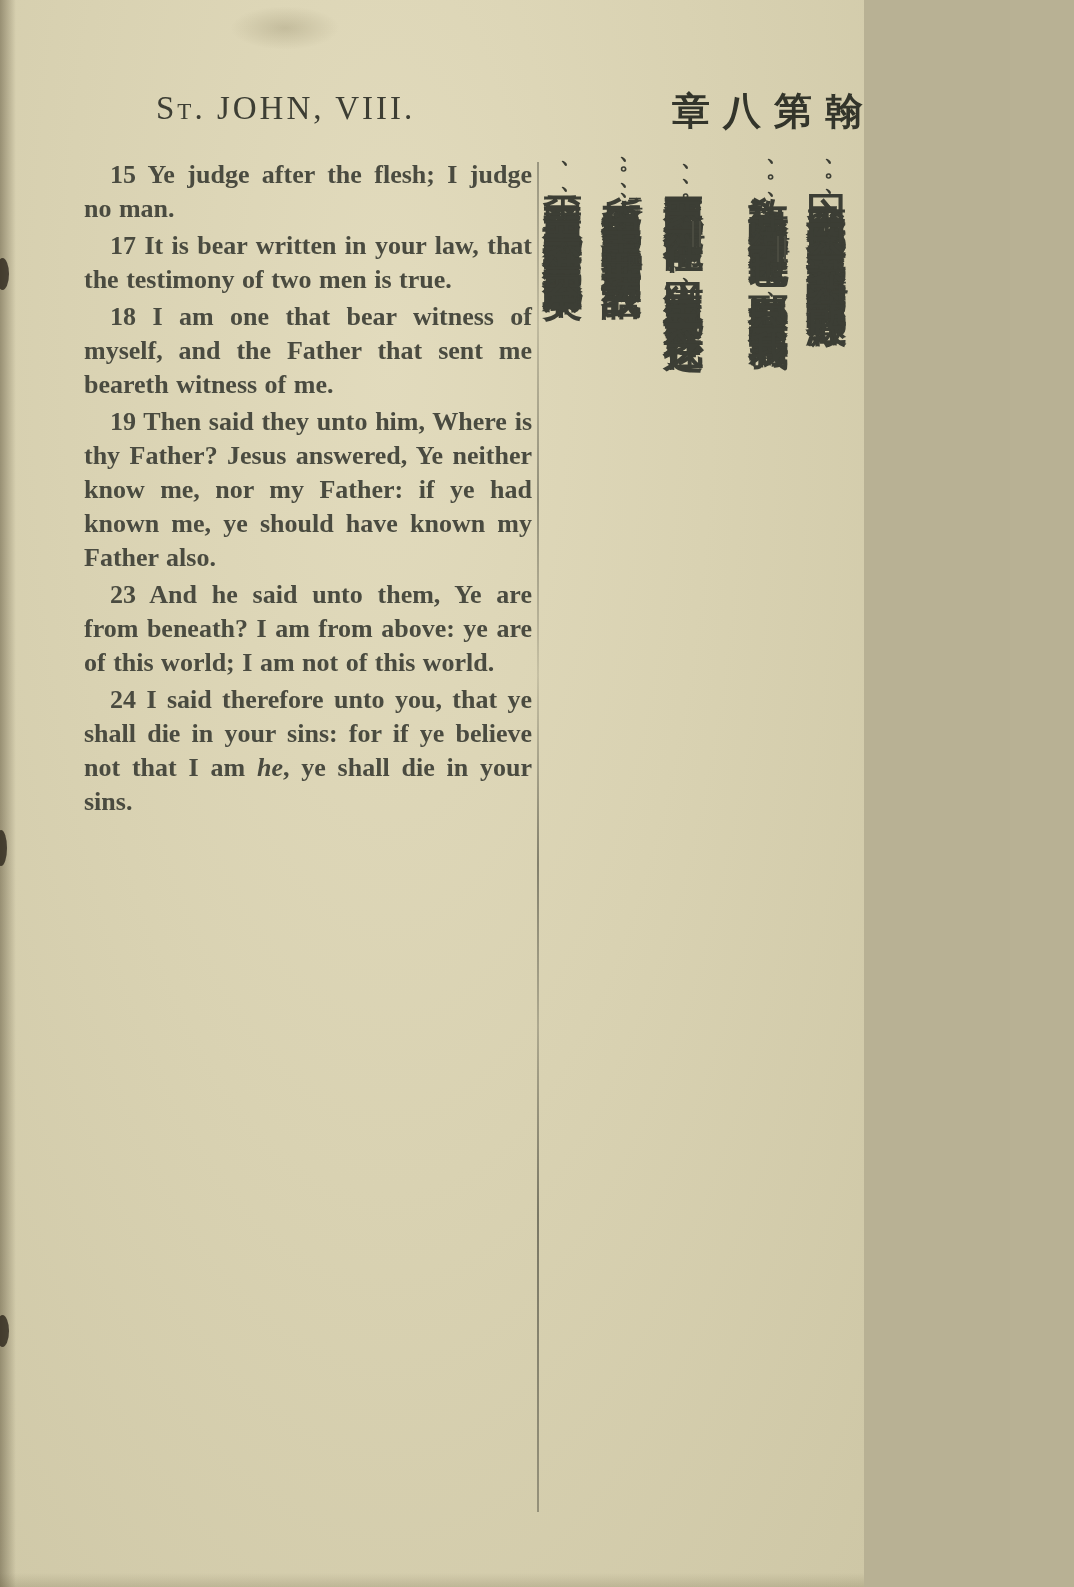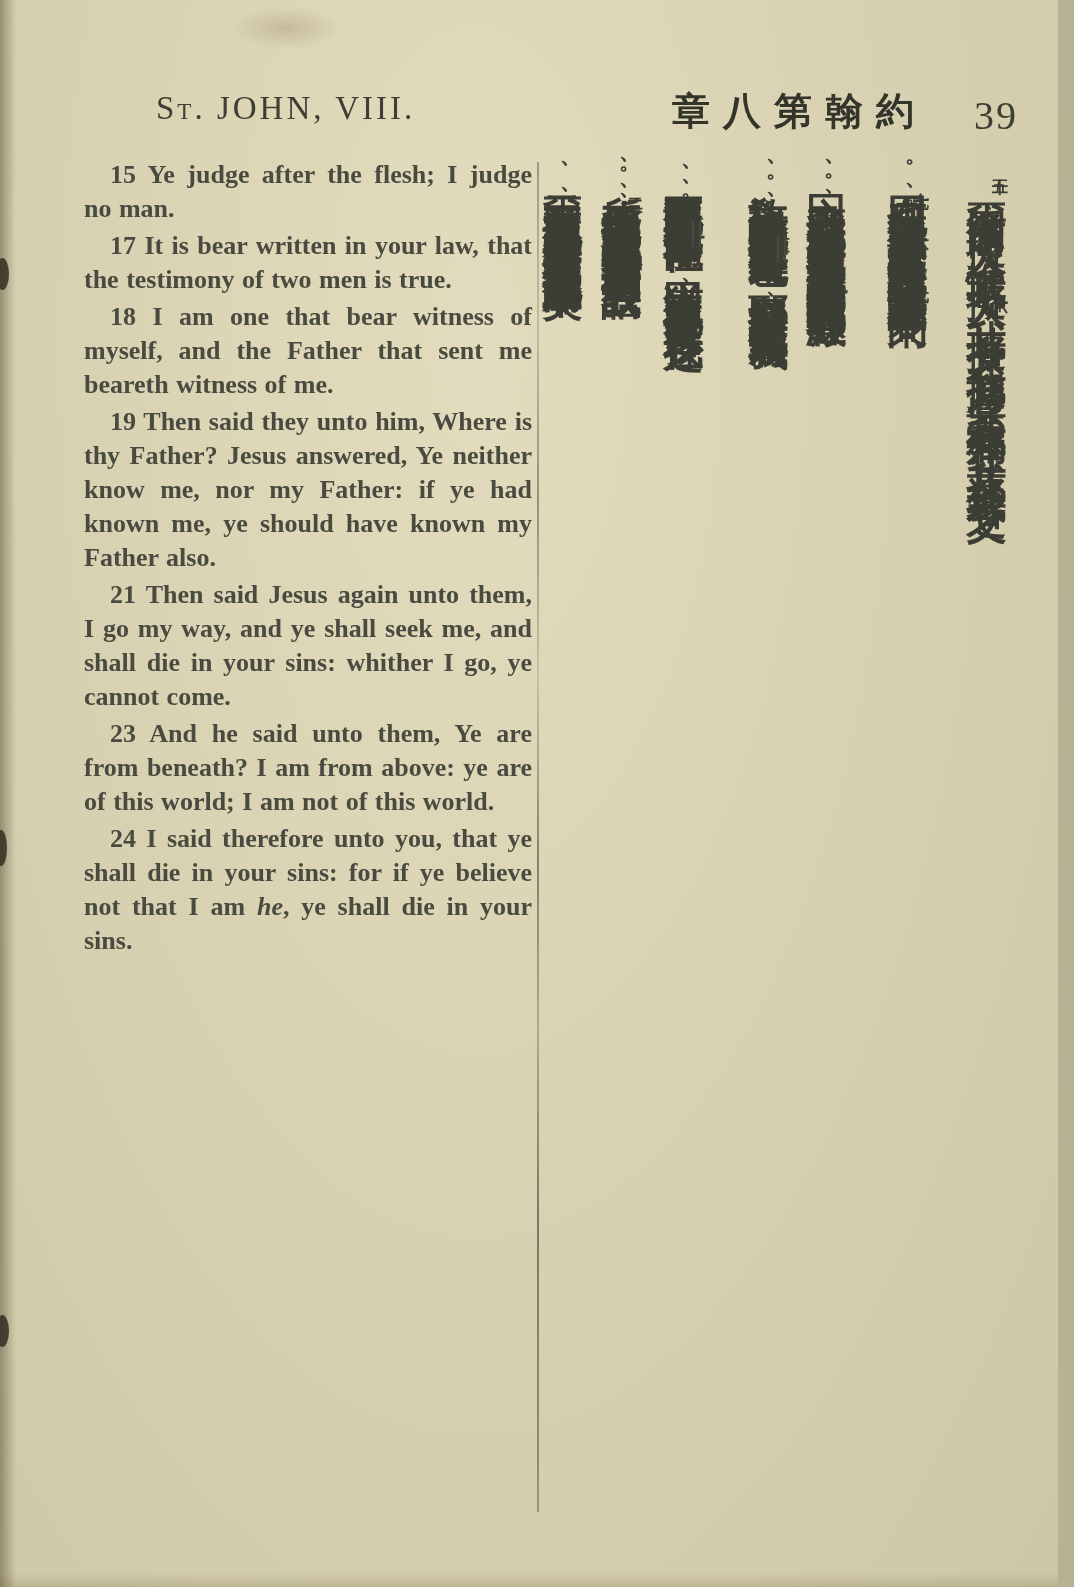"St. JOHN, VIII." .page { width: 1058px -> 864px }
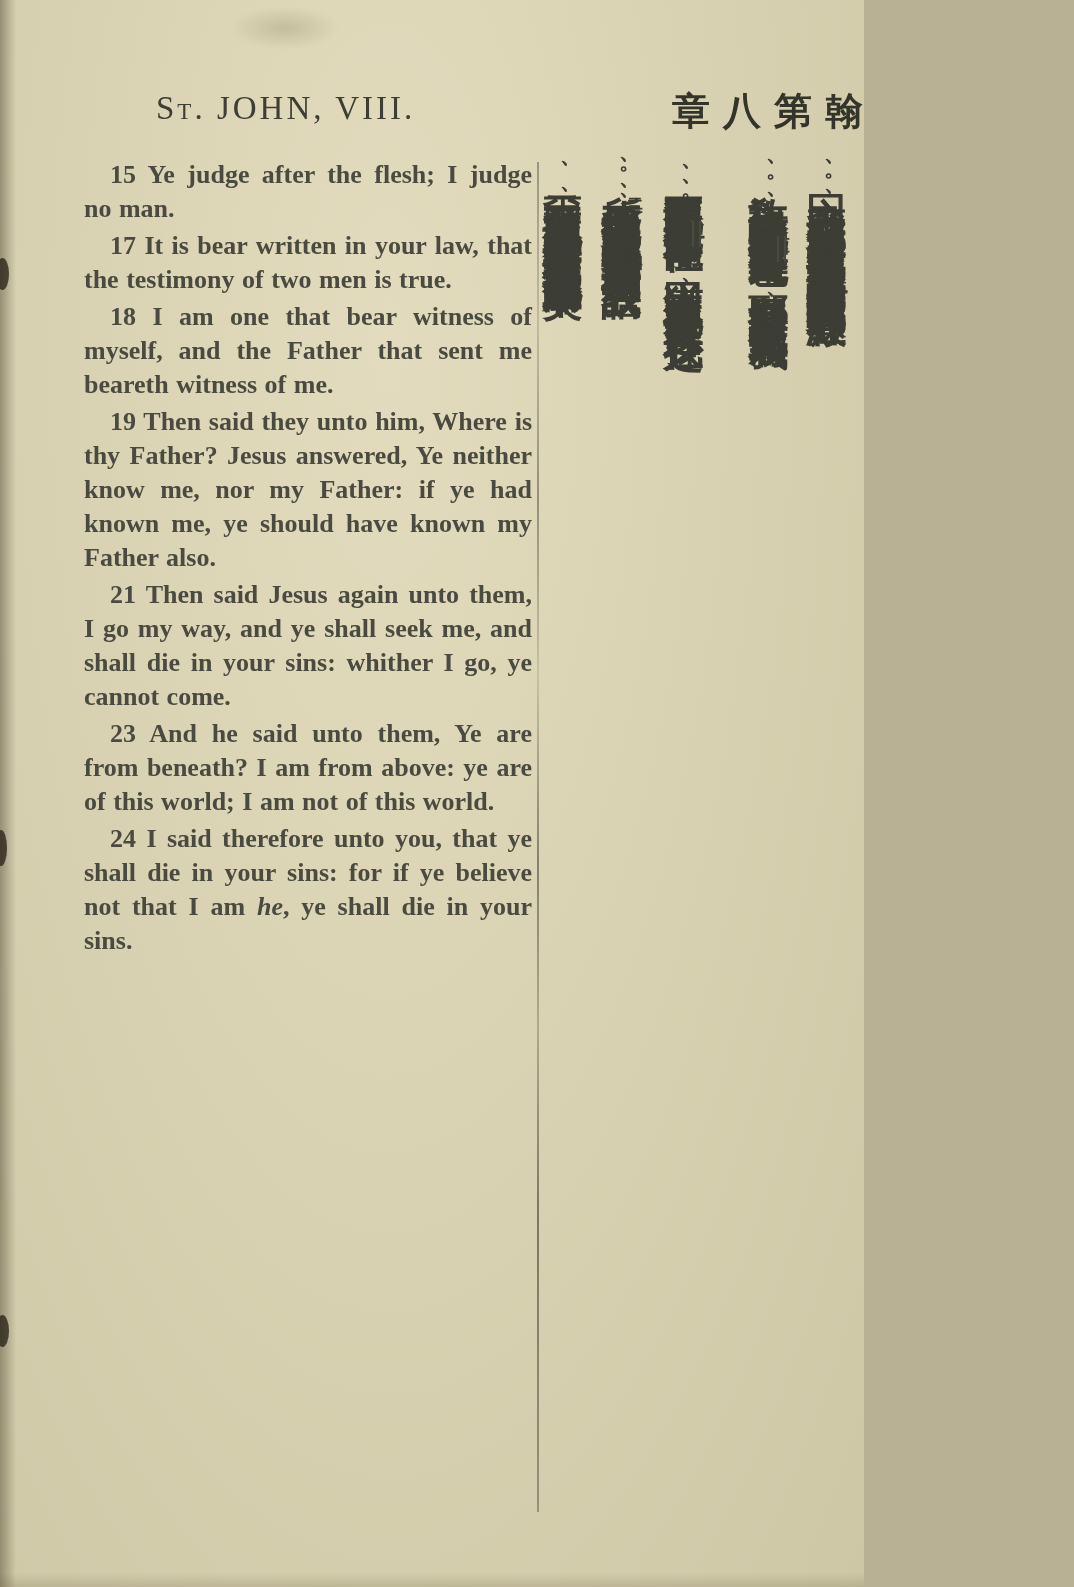"21 Then said Jesus again" p.verse { html: <p><span>21</span> <span>Then said Jesus again unto them, I go my way, and ye shall seek me, and shall die in your sins: whither I go, ye cannot come.</span></p> -> none }
